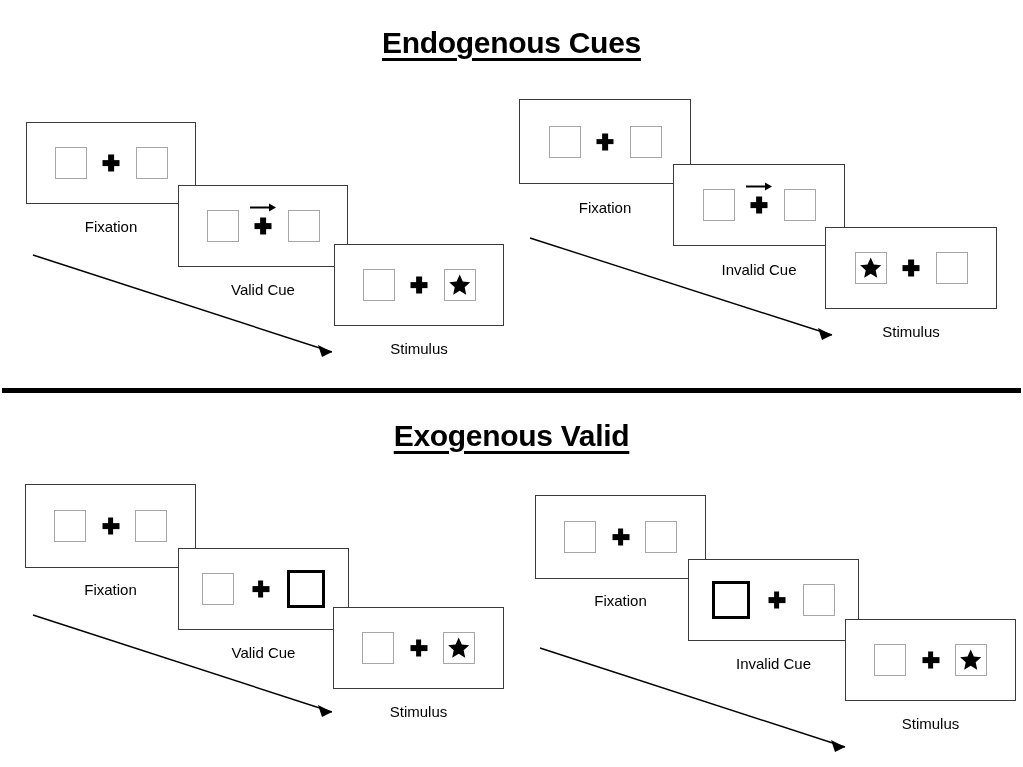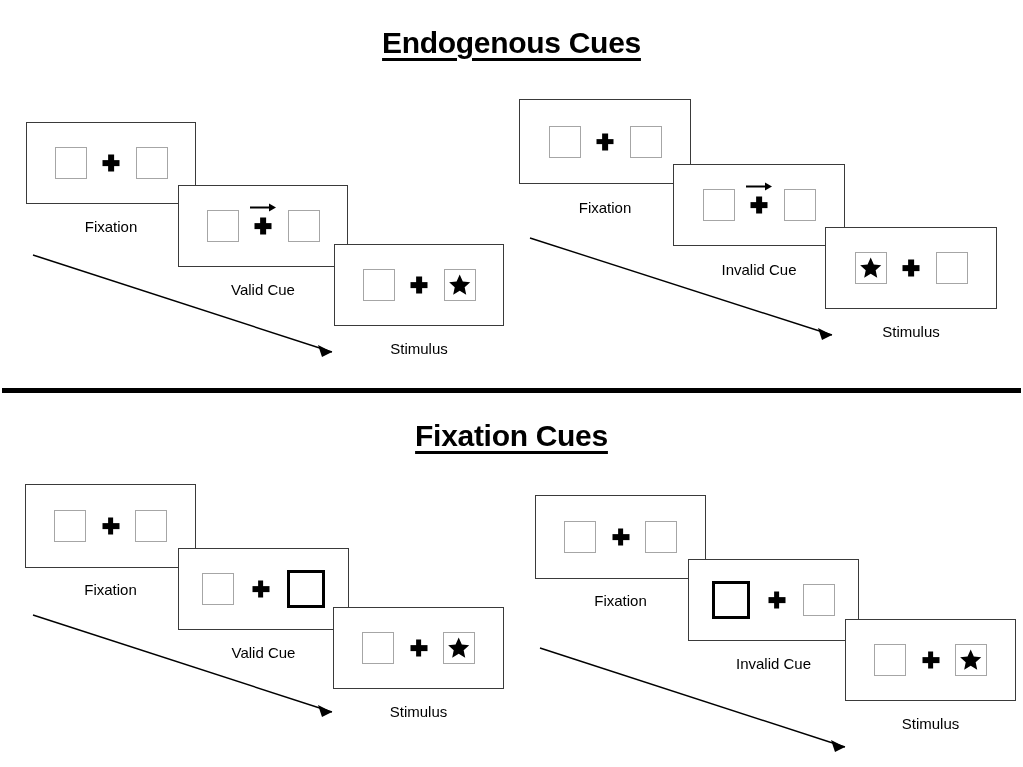"Fixation Cues" div.section-title { text: Fixation Cues -> Exogenous Valid }
